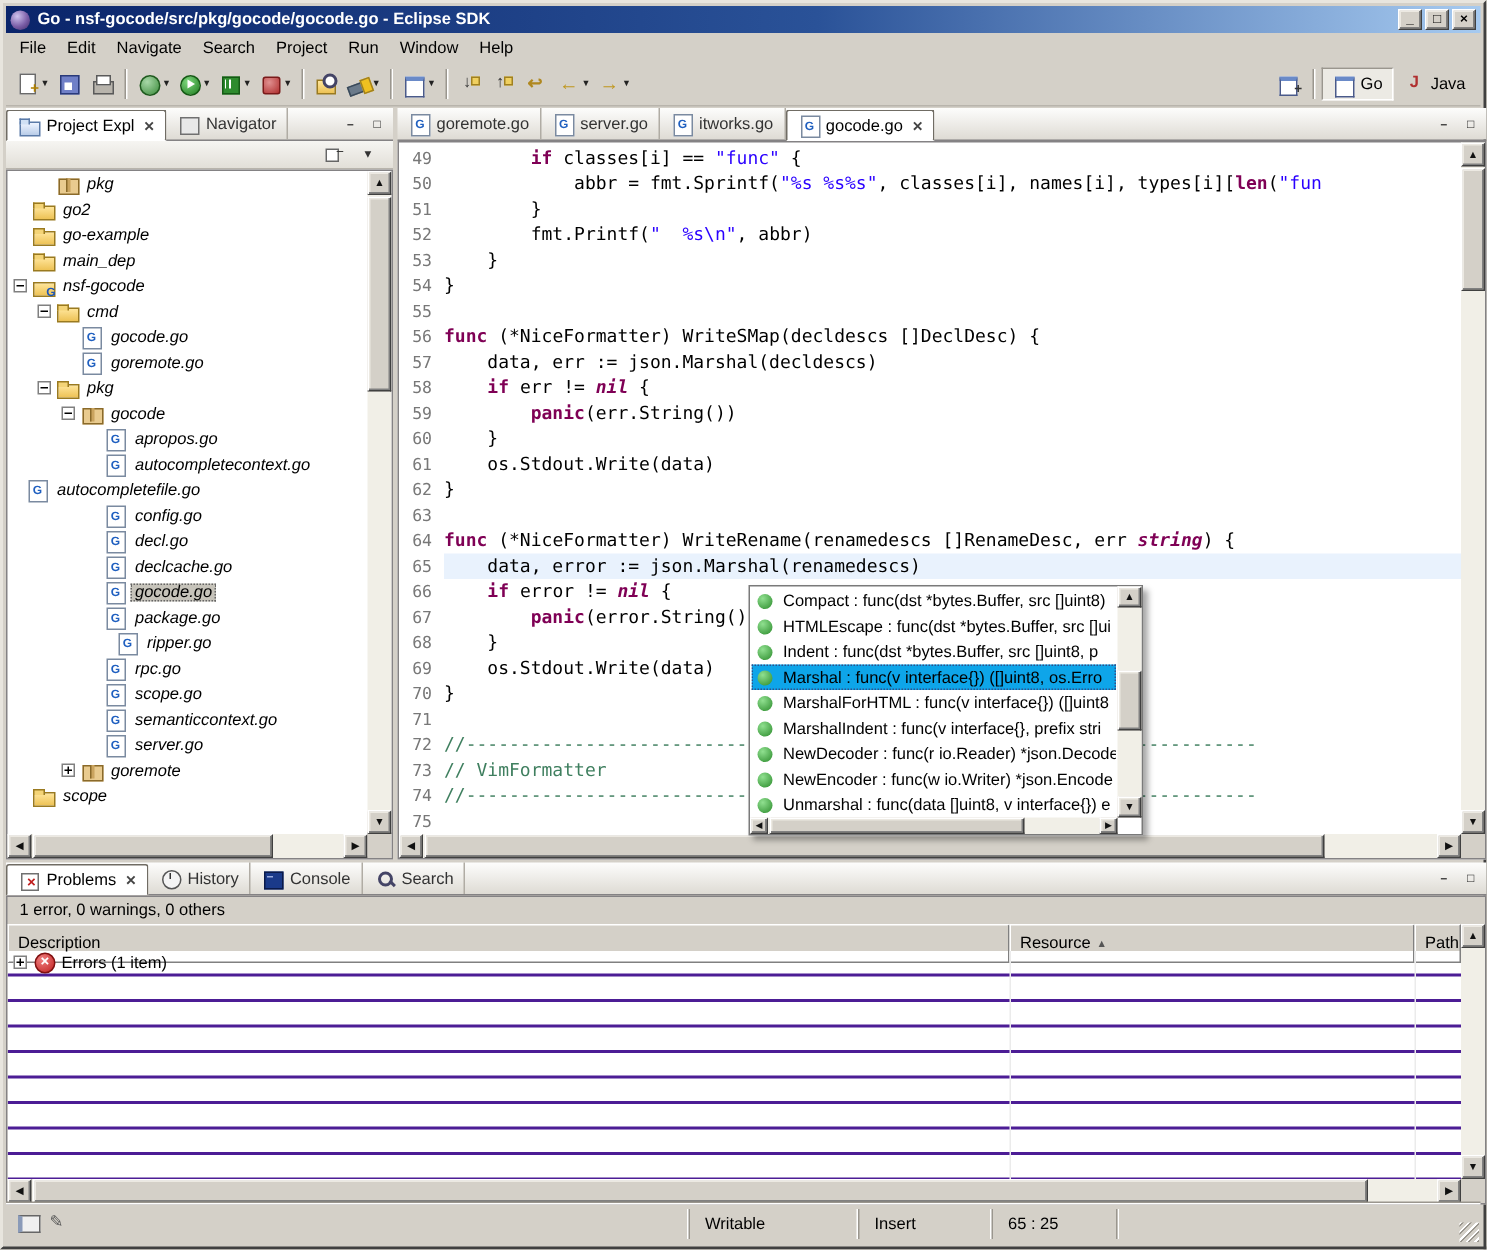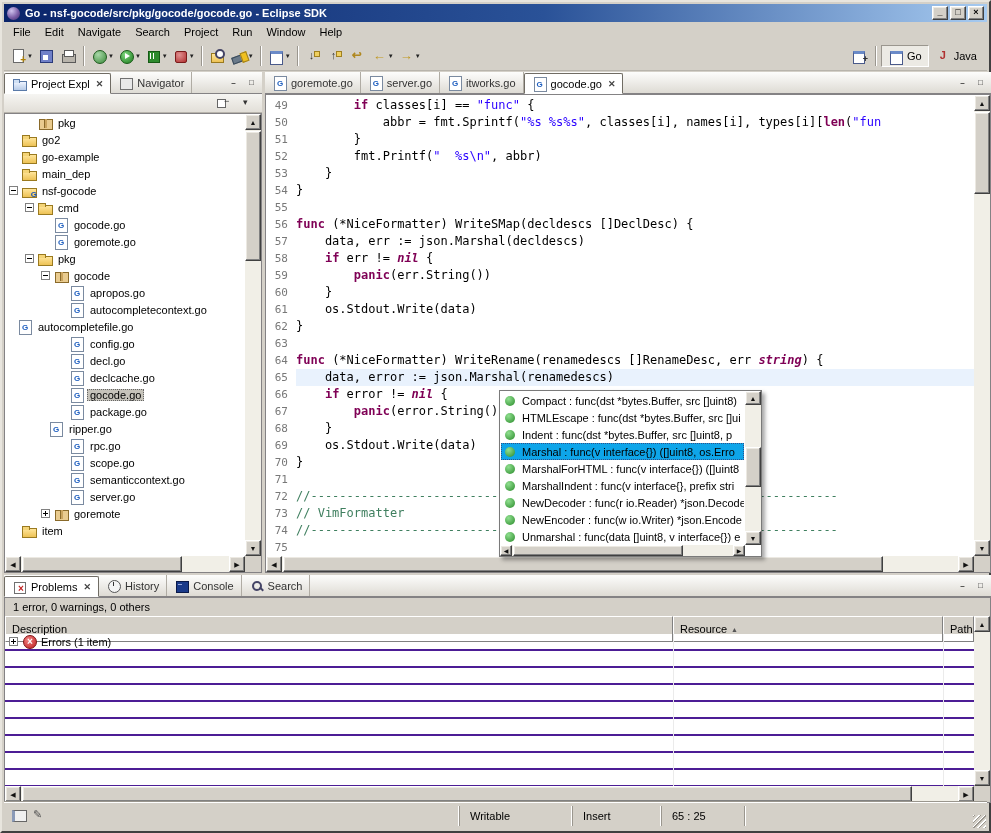"pkg" .tlabel { font-style: none -> italic }
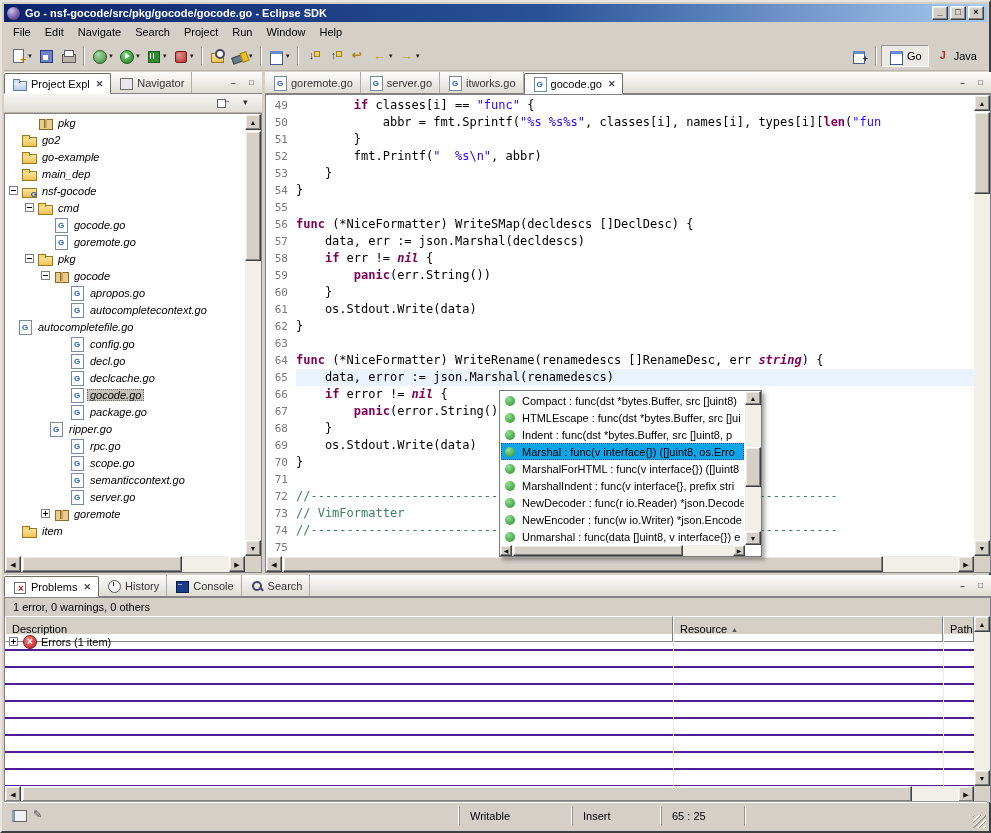"ripper.go" div.trow { padding-left: 31px -> 60px }
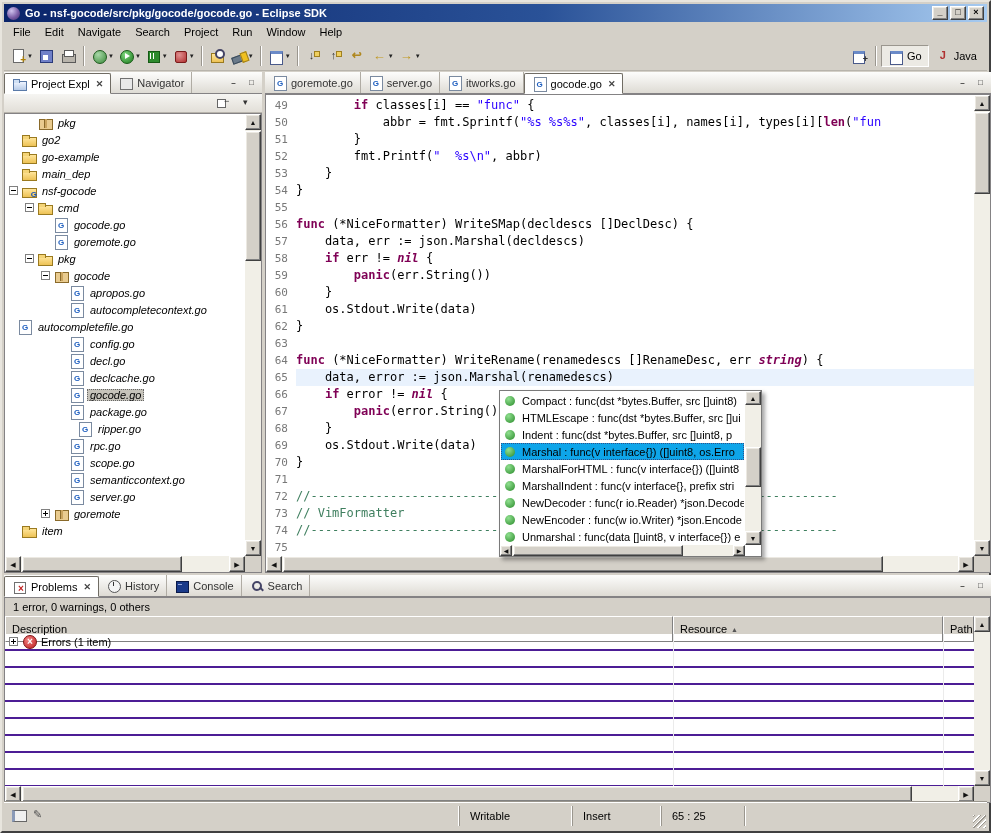"item" span.tlabel { text: item -> scope }
